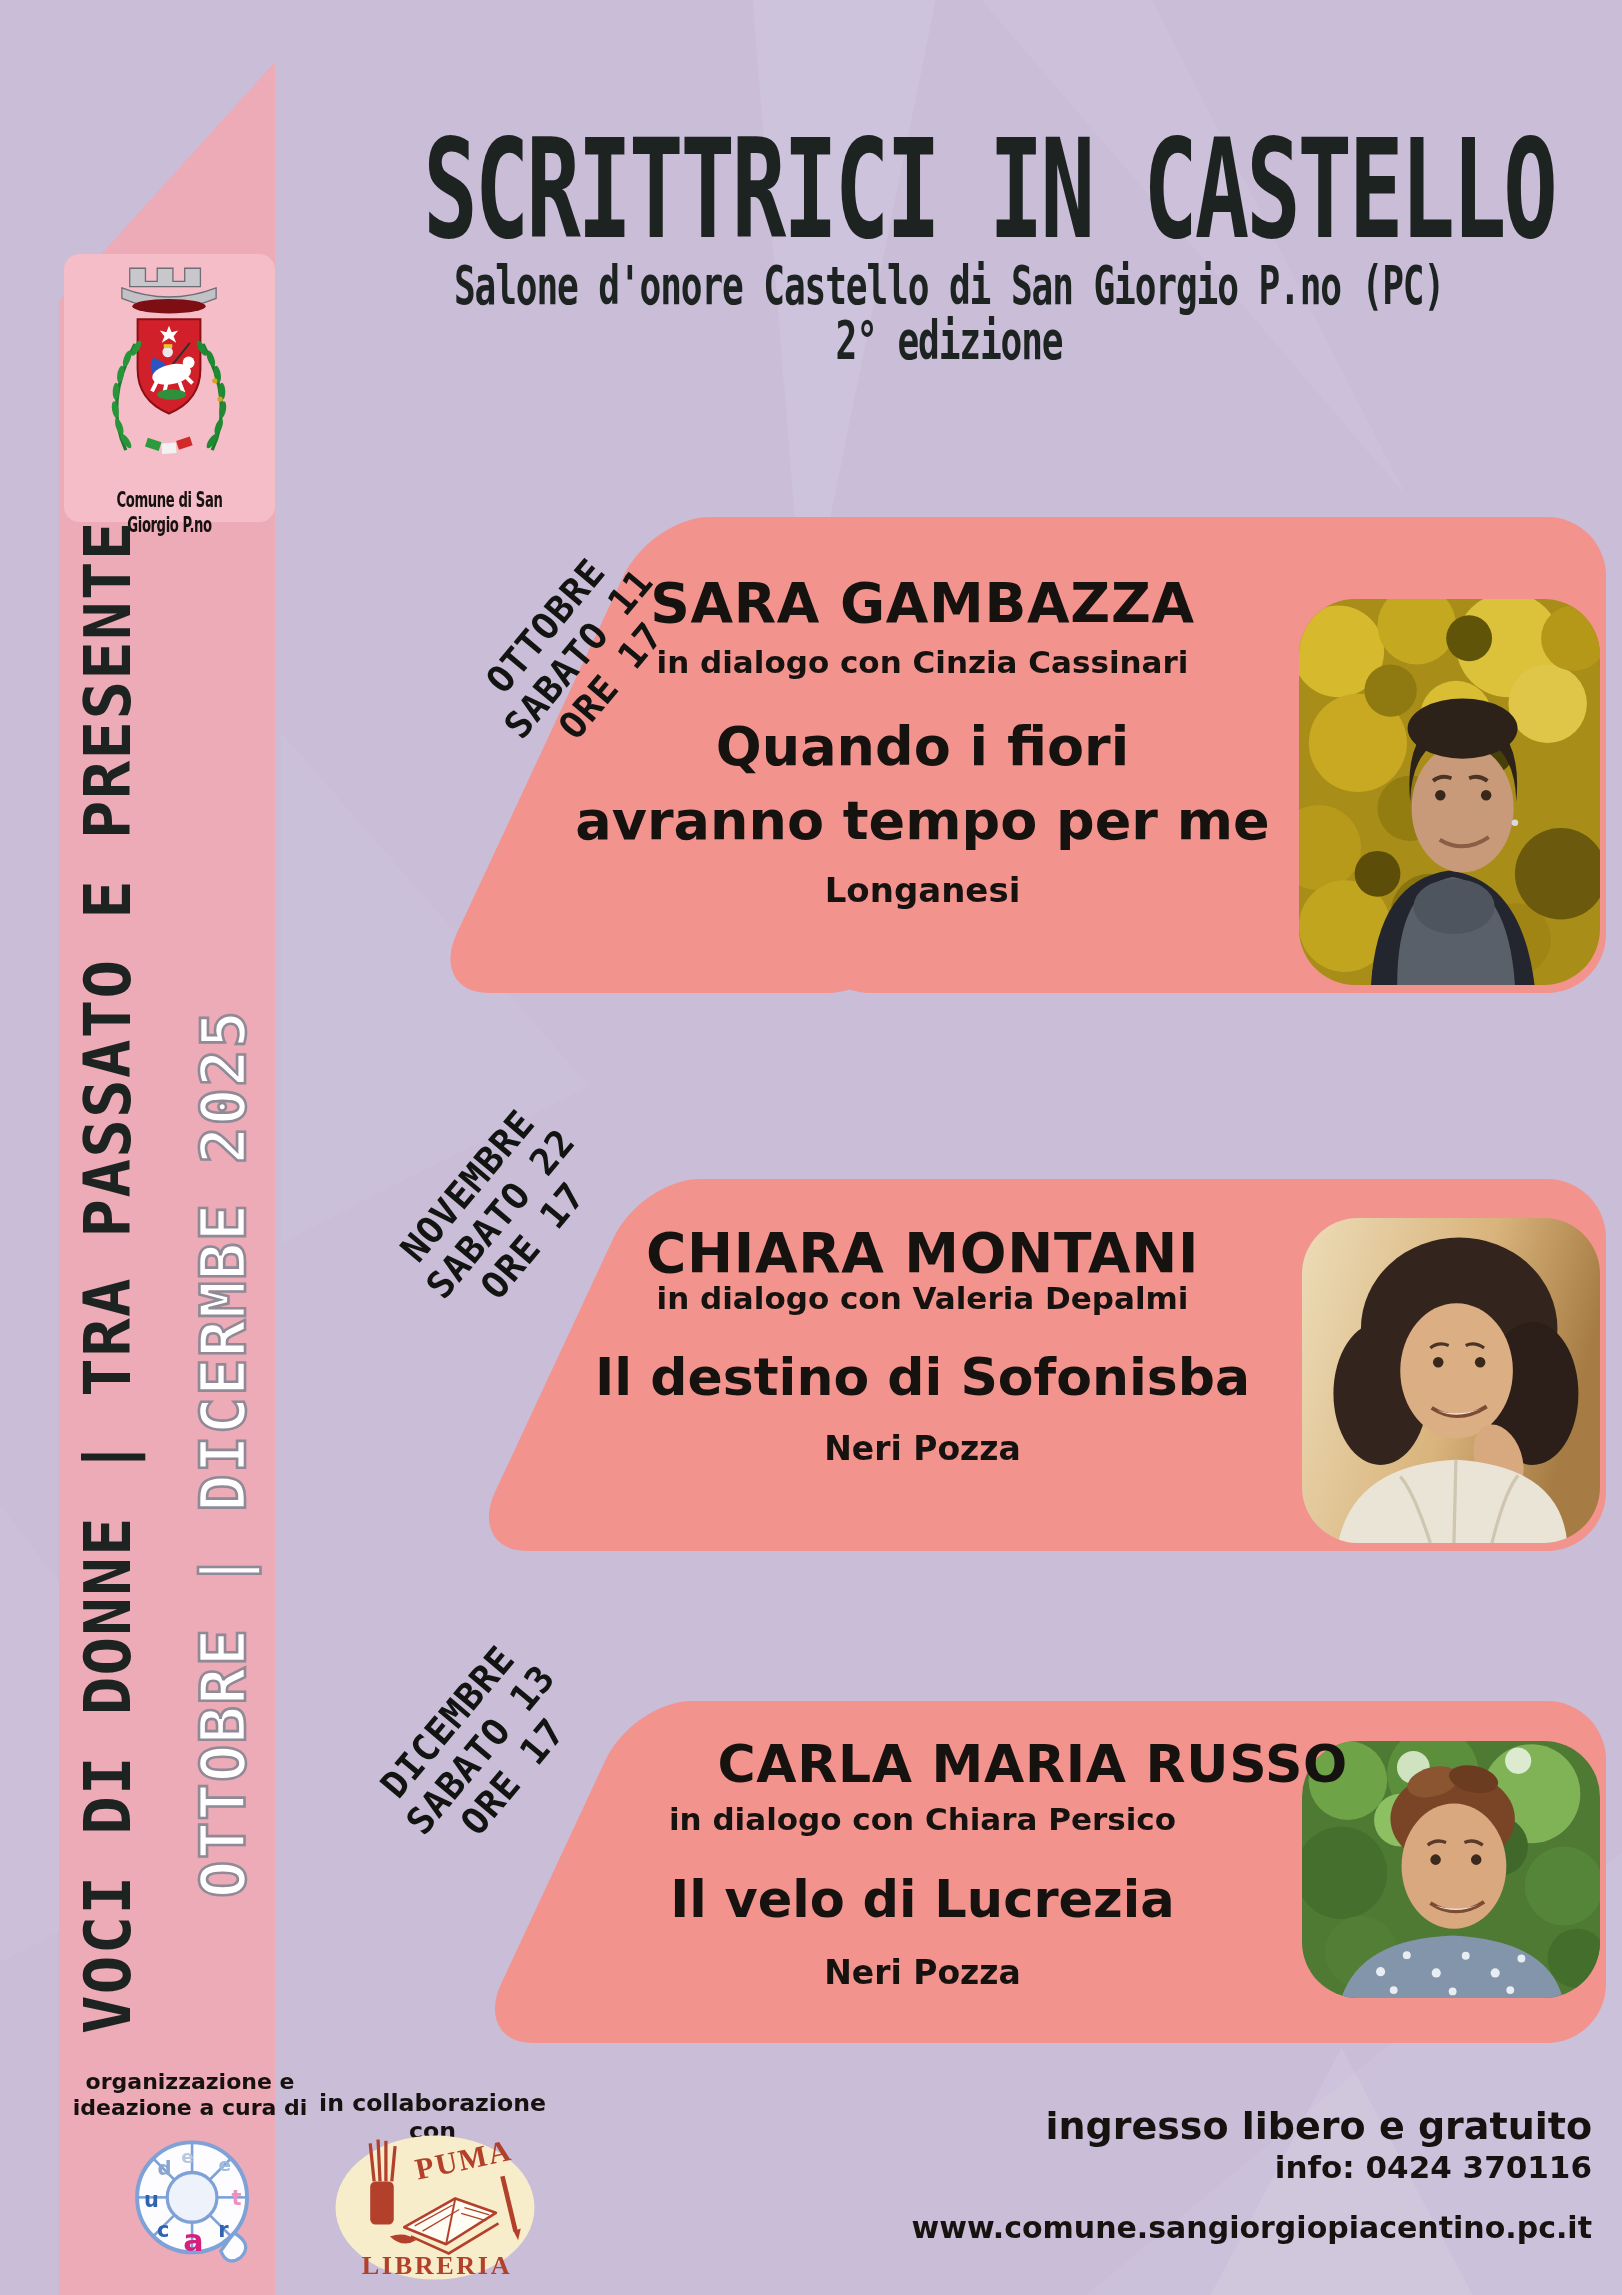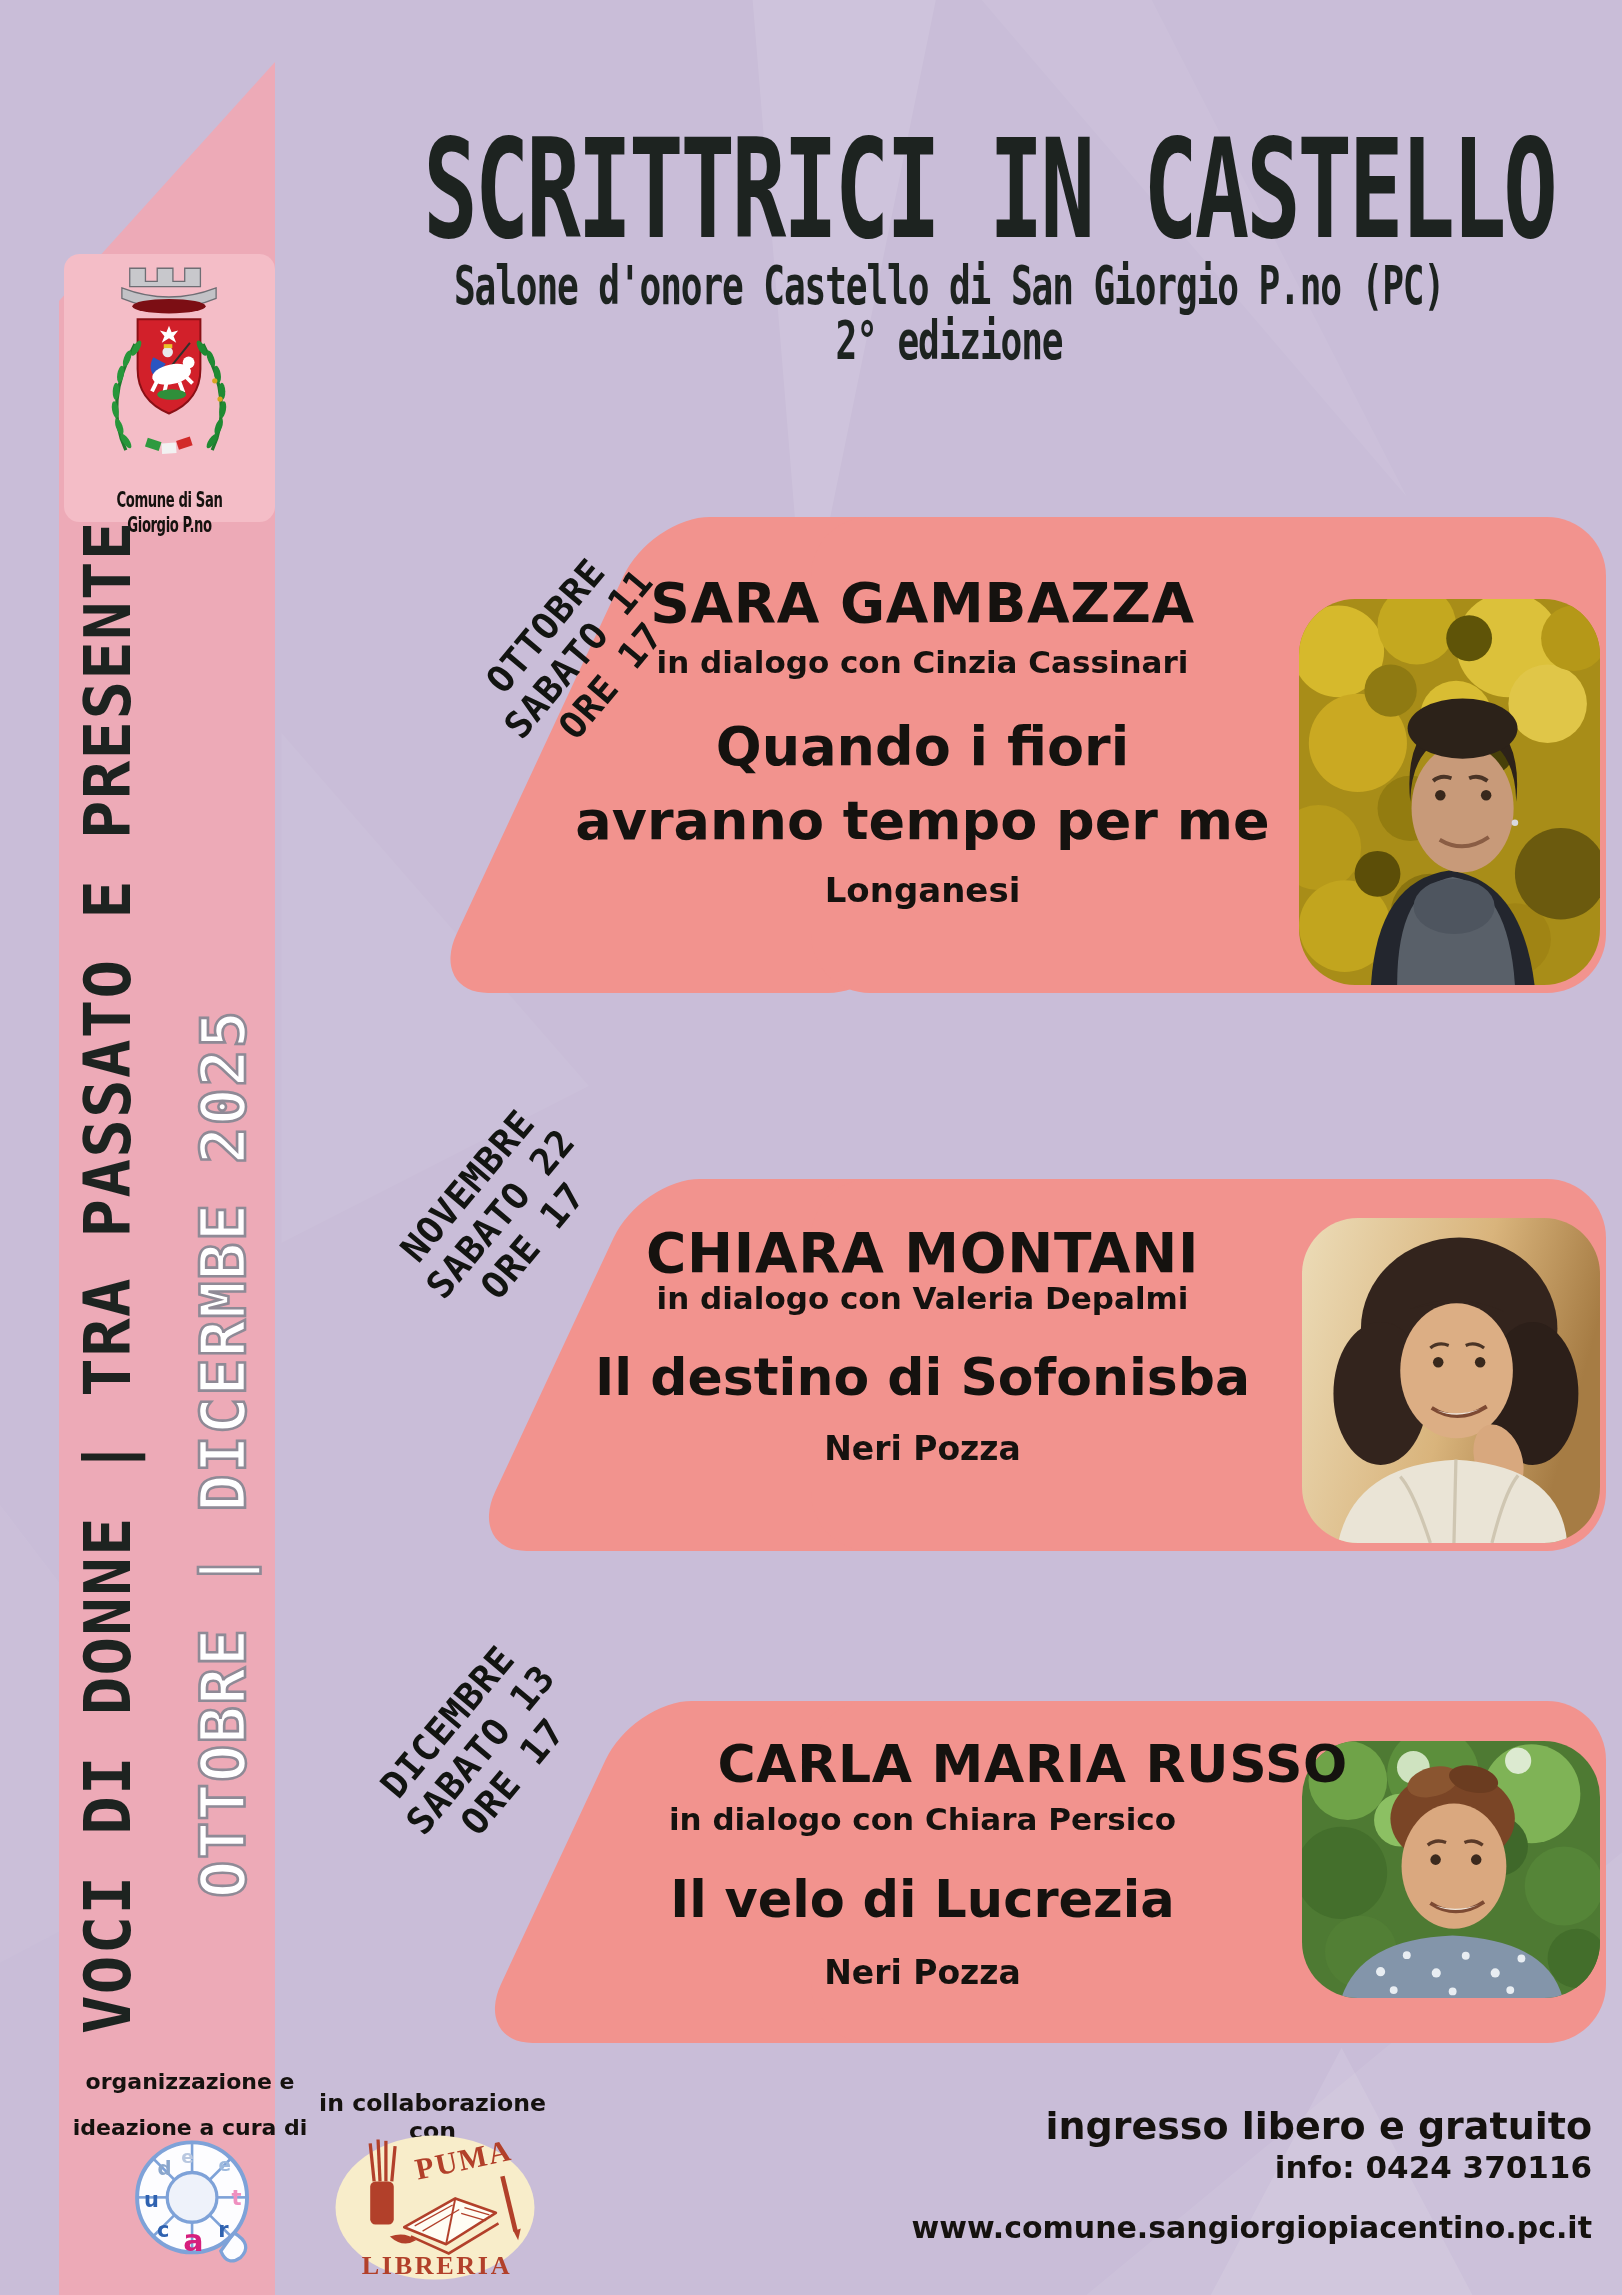"ideazione a cura di" #org-line2 { margin-top: 20px -> none }
